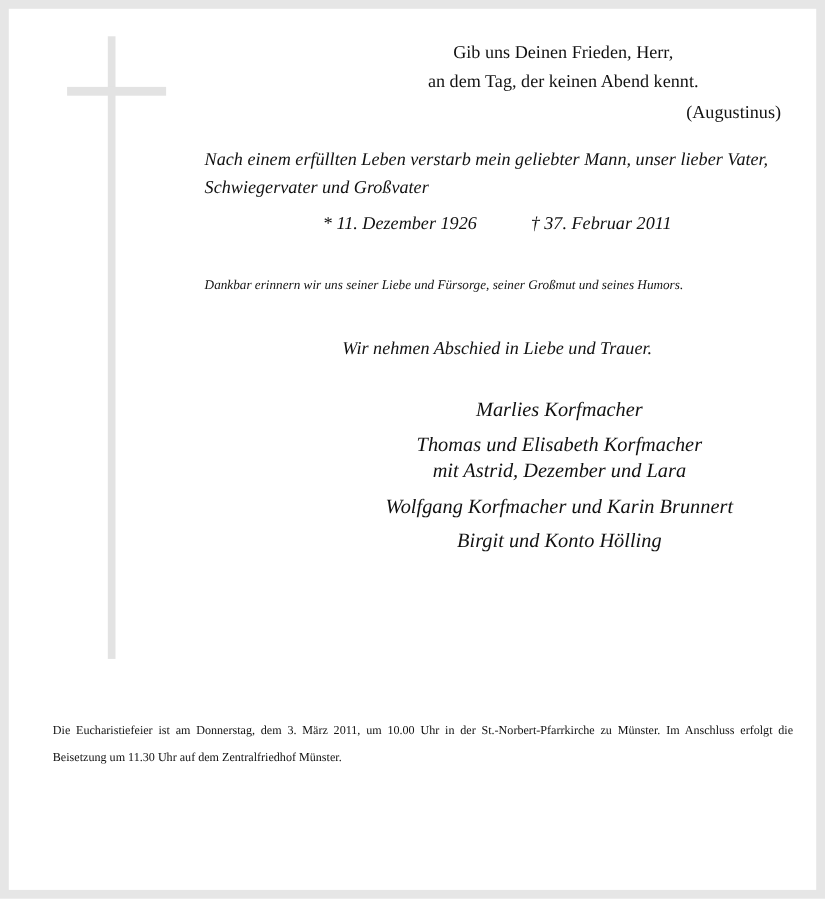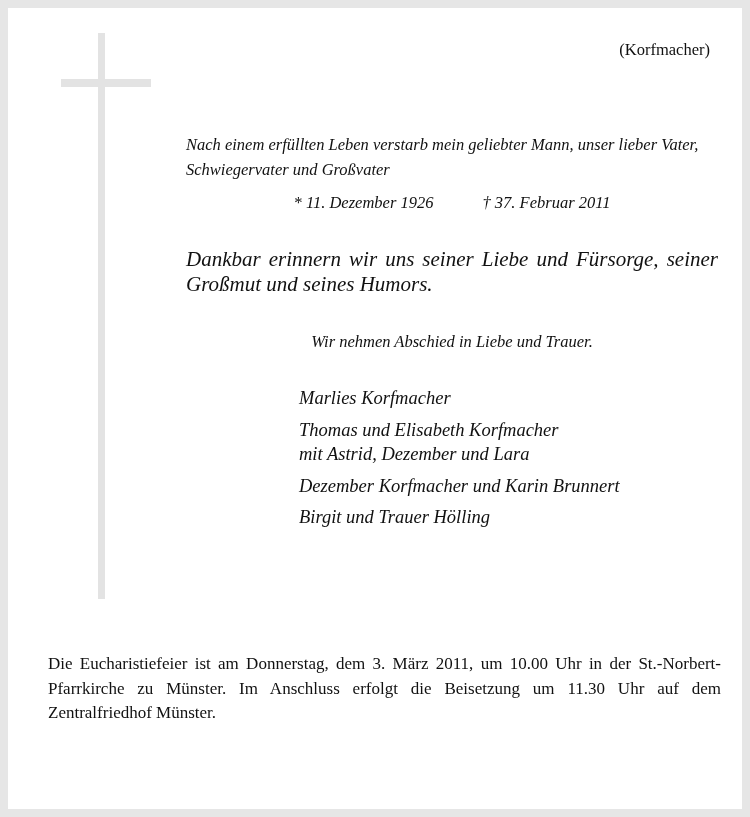"Gib uns Deinen Frieden, Herr," span.epigraph-line { html: none -> <span>Gib uns Deinen Frieden, Herr,</span> }
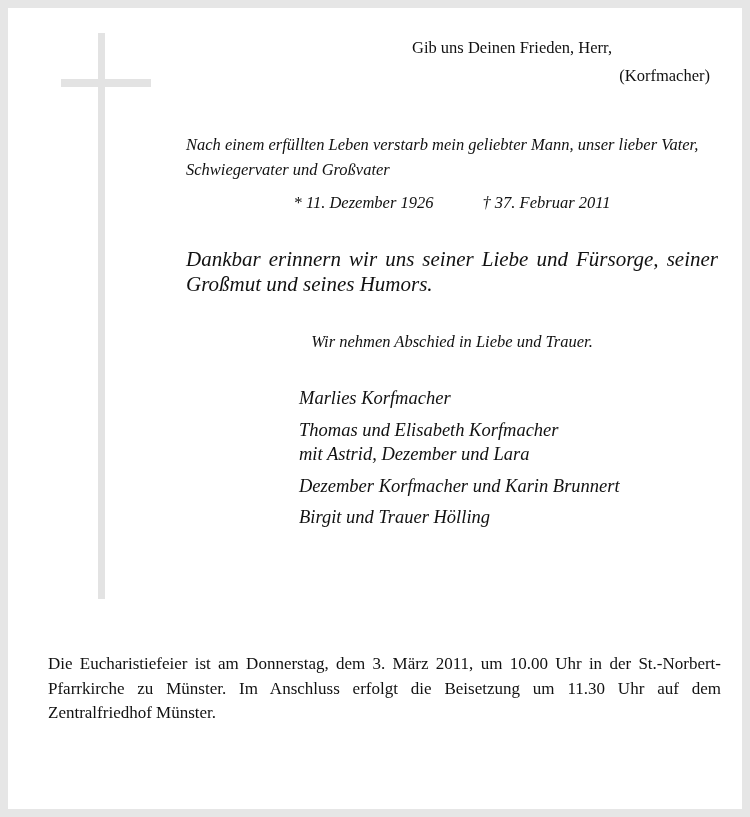"an dem Tag, der keinen" span.epigraph-line { html: none -> <span>an dem Tag, der keinen Abend kennt.</span> }
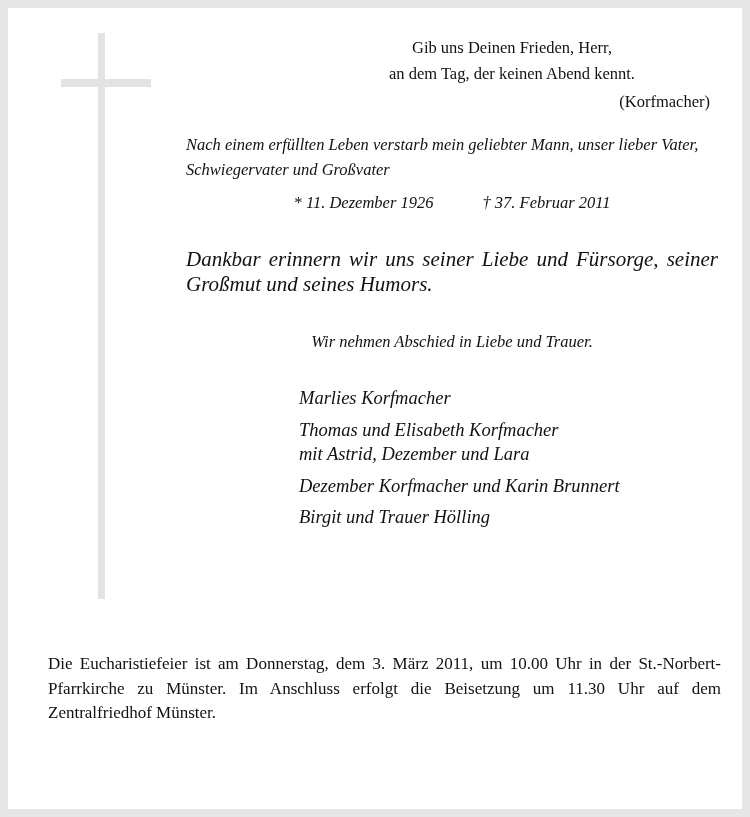"(Korfmacher)" span.epigraph-attrib { text: Korfmacher -> Augustinus }
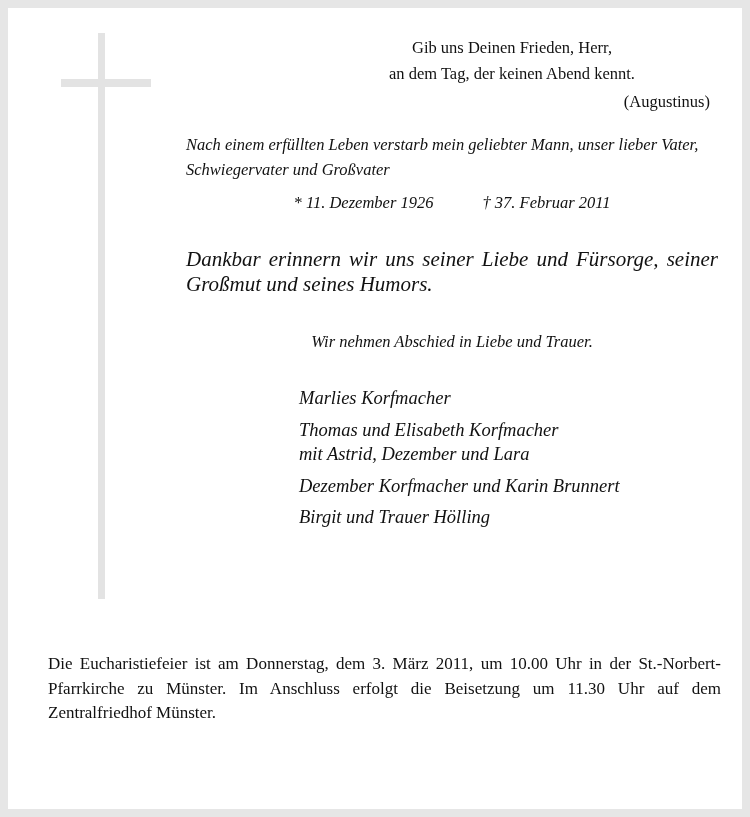"Dankbar erinnern wir uns seiner" .gratitude { font-size: 21px -> 12px }
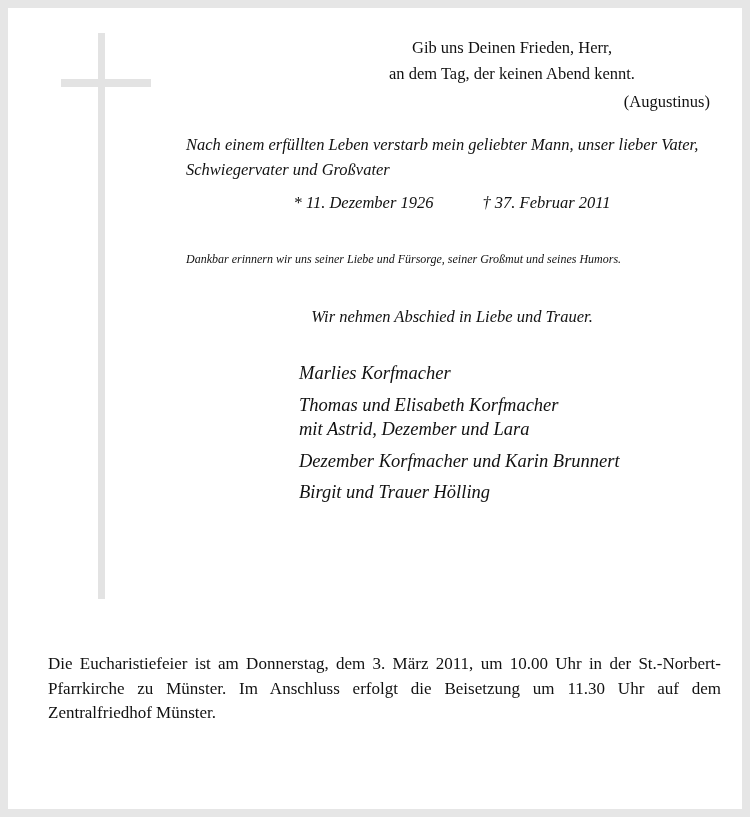"Marlies Korfmacher" .survivors { text-align: none -> center }
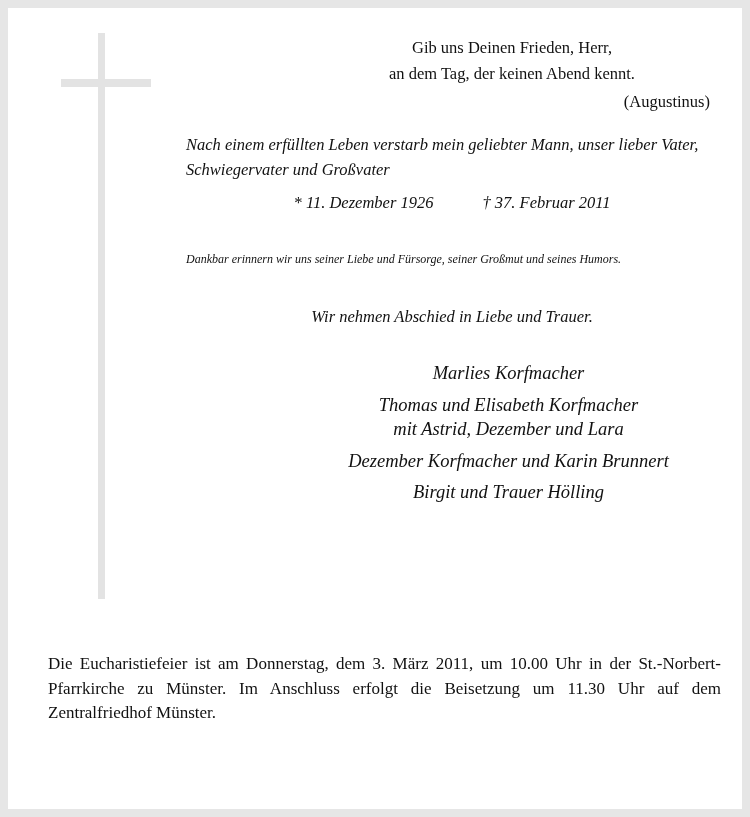"Dezember Korfmacher und Karin Brunnert" li.survivor-line { text: Dezember -> Wolfgang }
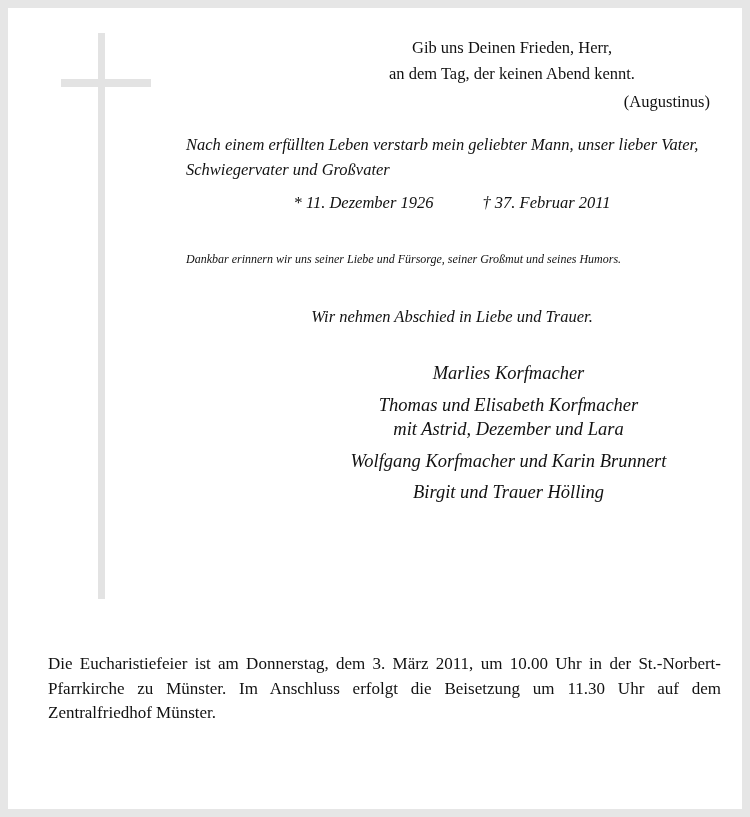"Birgit und Trauer Hölling" li.survivor-line { text: Trauer -> Konto }
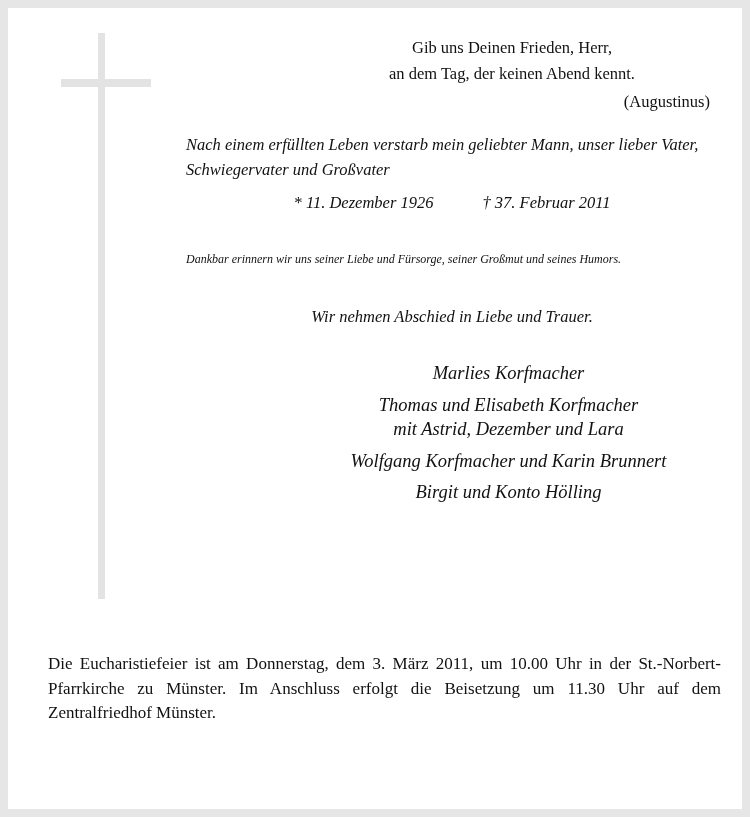"Die Eucharistiefeier ist am Donnerstag," .footer-block { font-size: 17px -> 11px }
